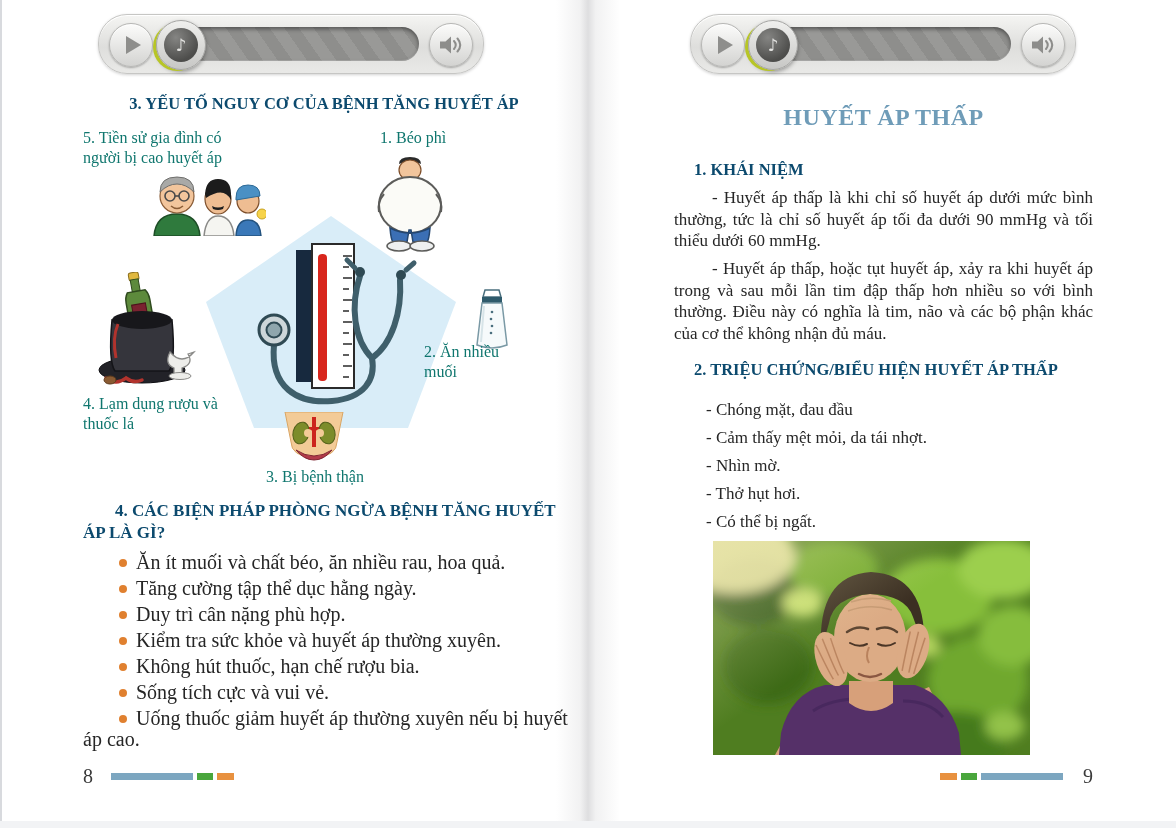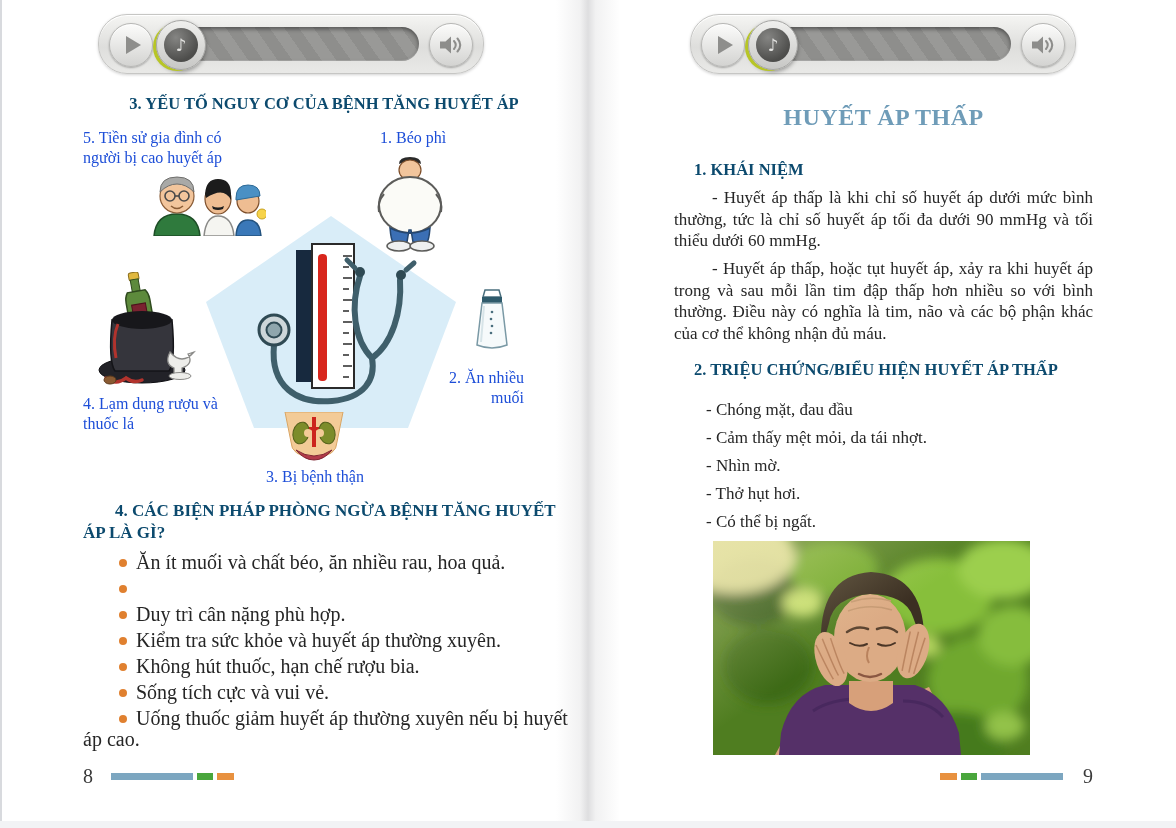"5. Tiền sử gia đình" .diagram-label { color: #1d4ed8 -> #0f766e }
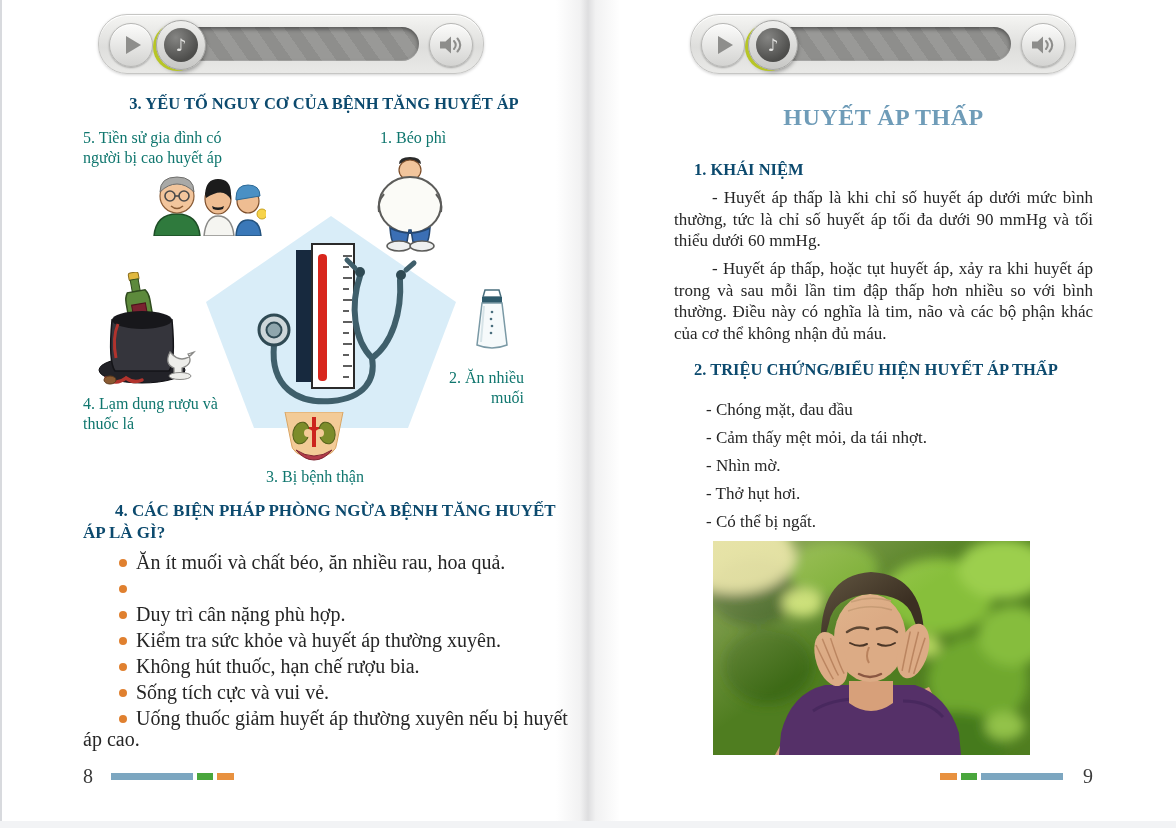"2. Ăn nhiều muối" .lbl-salt { text-align: right -> none; top: 368px -> 342px }
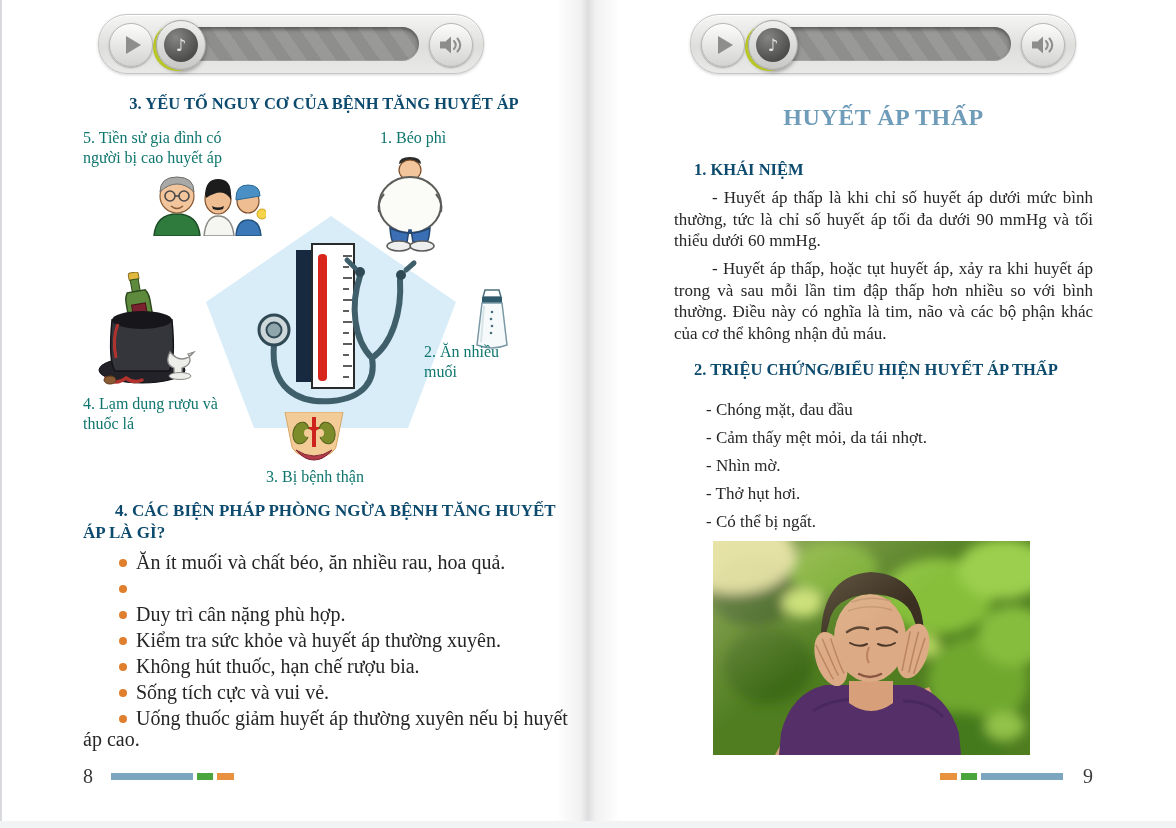"Tăng cường tập thể dục" span { html: none -> <span>Tăng cường tập thể dục hằng ngày.</span> }
